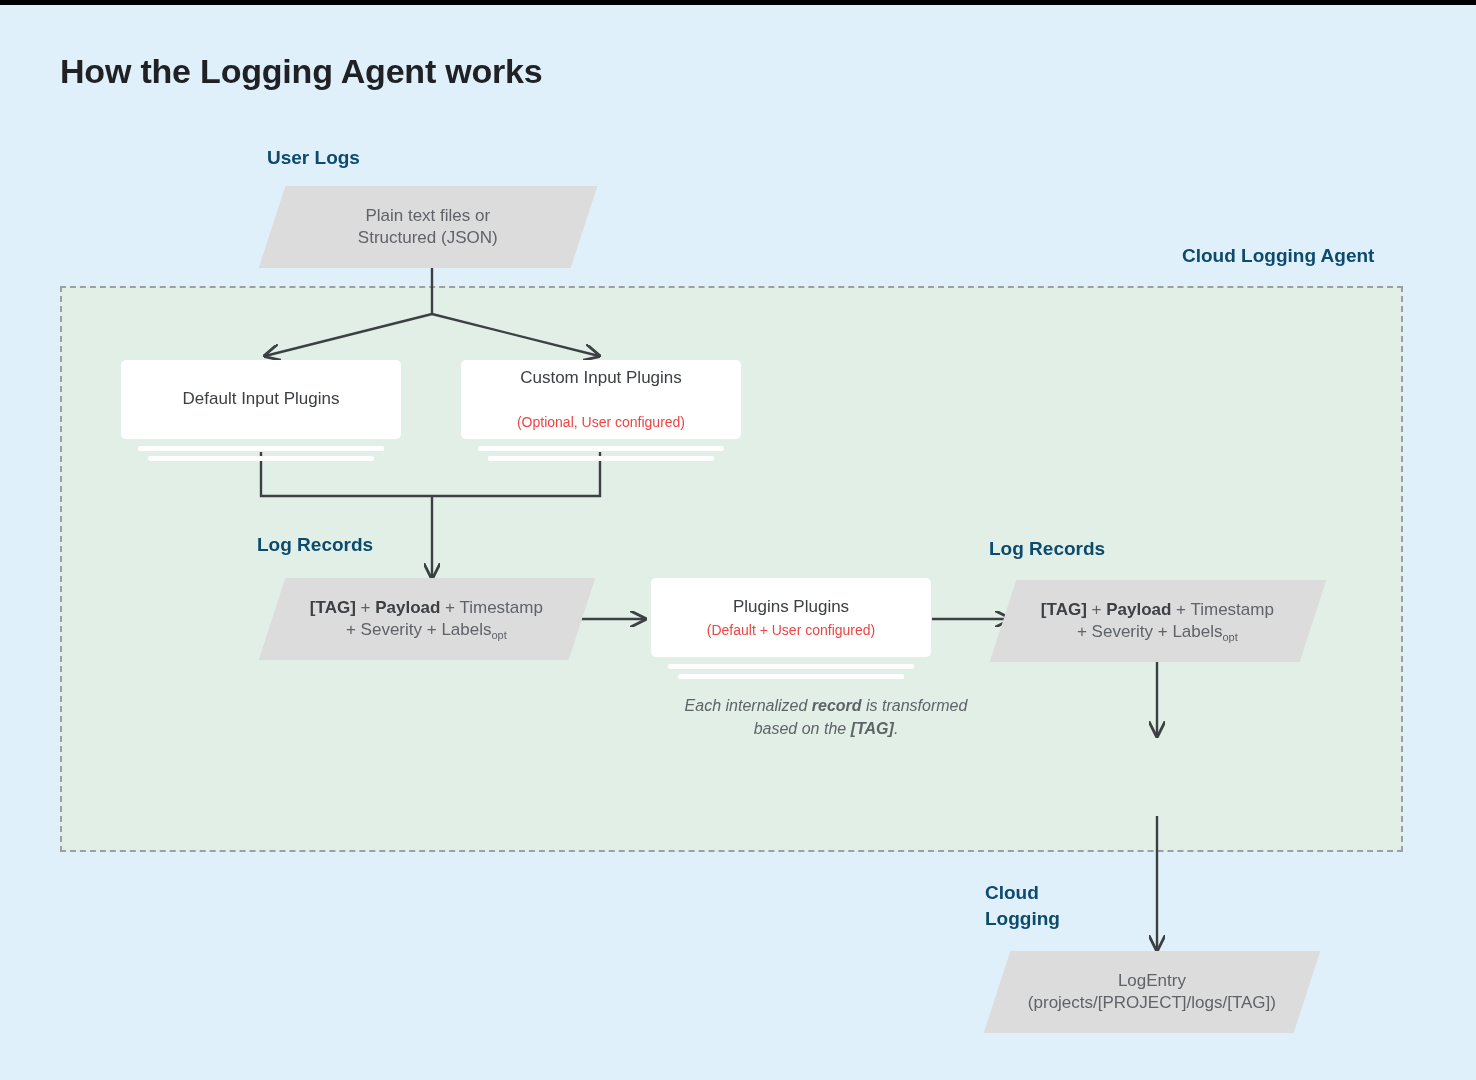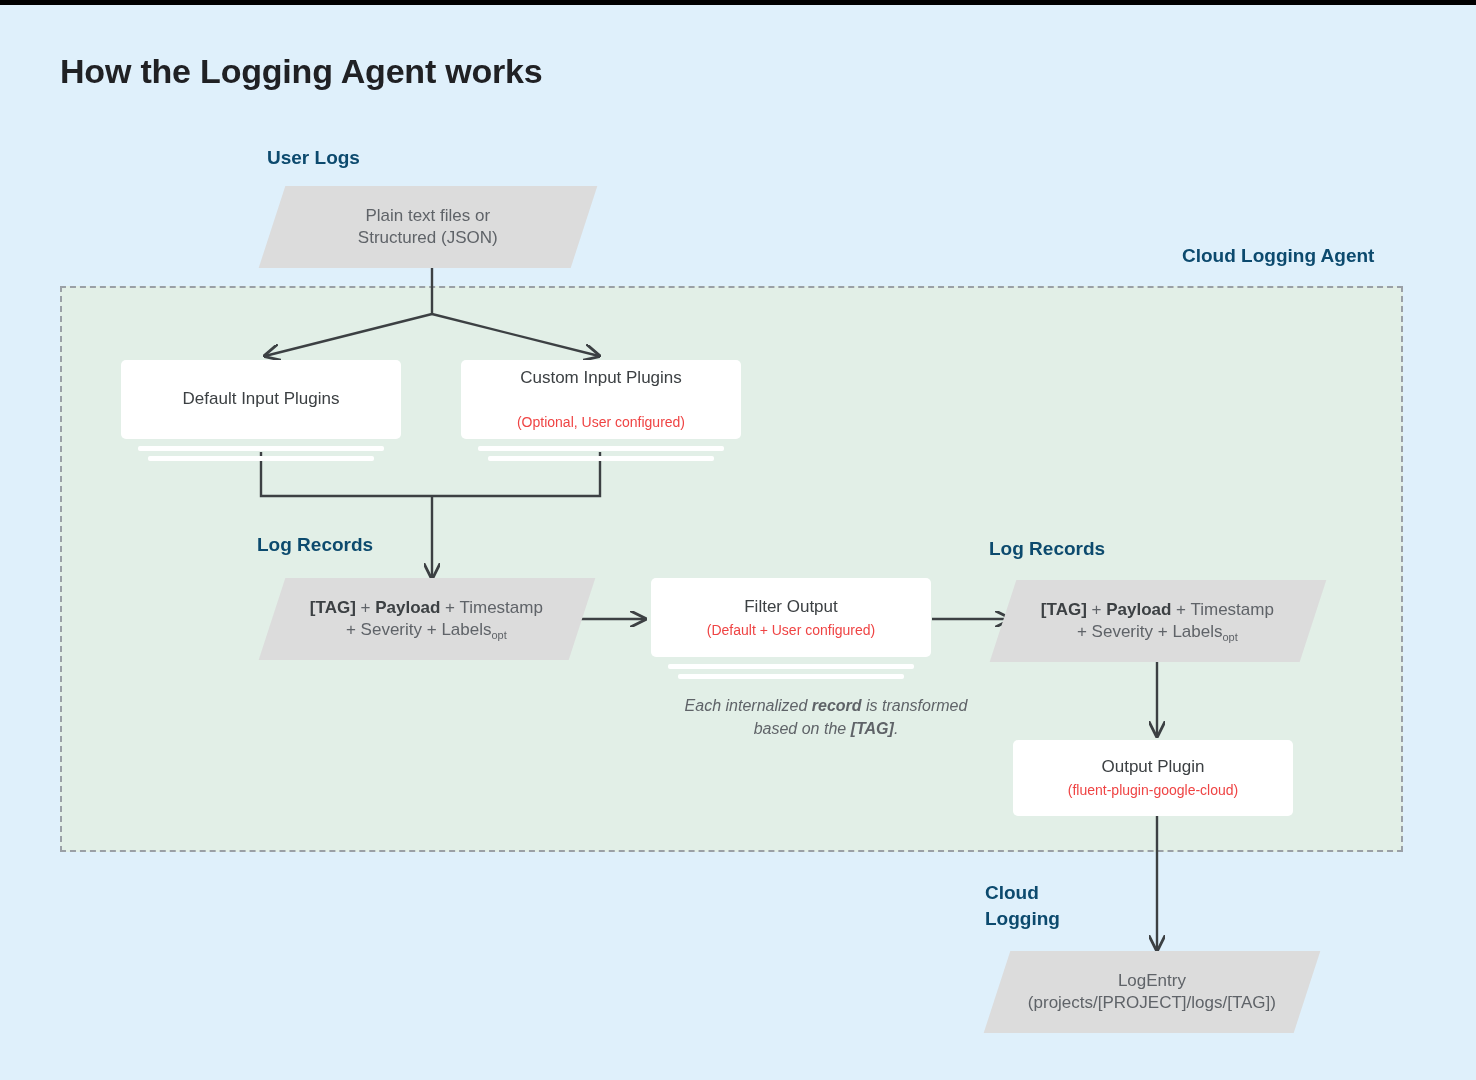"Filter Output" div.title { text: Filter Output -> Plugins Plugins }
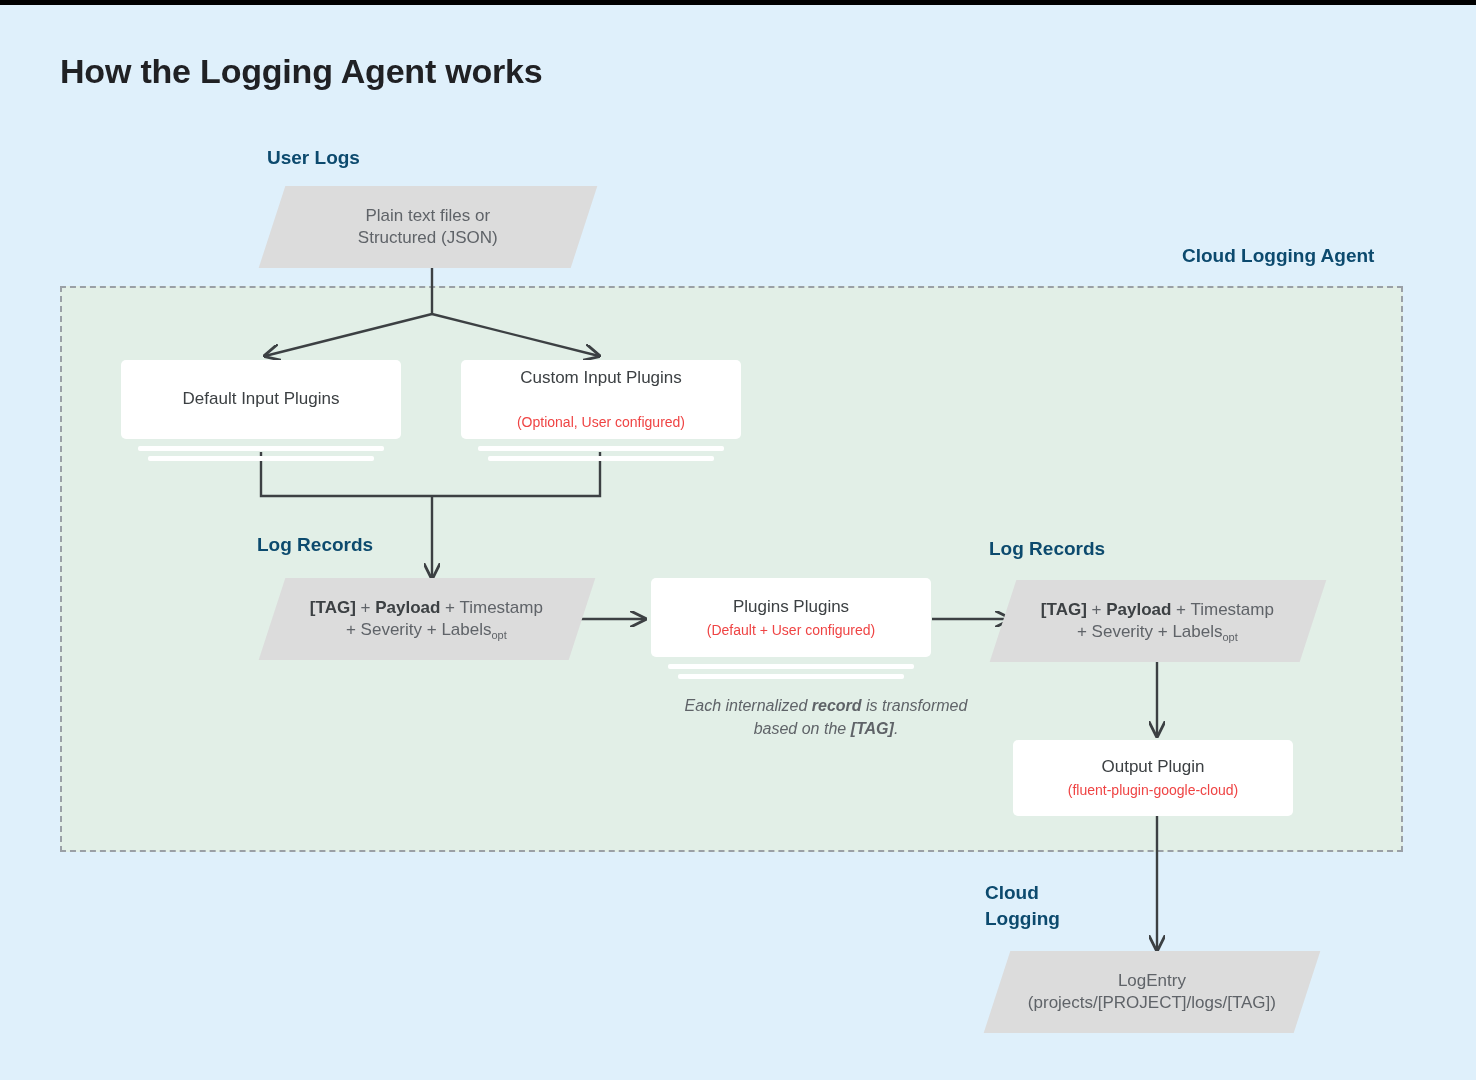"Output Plugin" div.card { html: <div> <div>Output Plugin</div> <div>(fluent-plugin-google-cloud)</div> </div> -> none }
